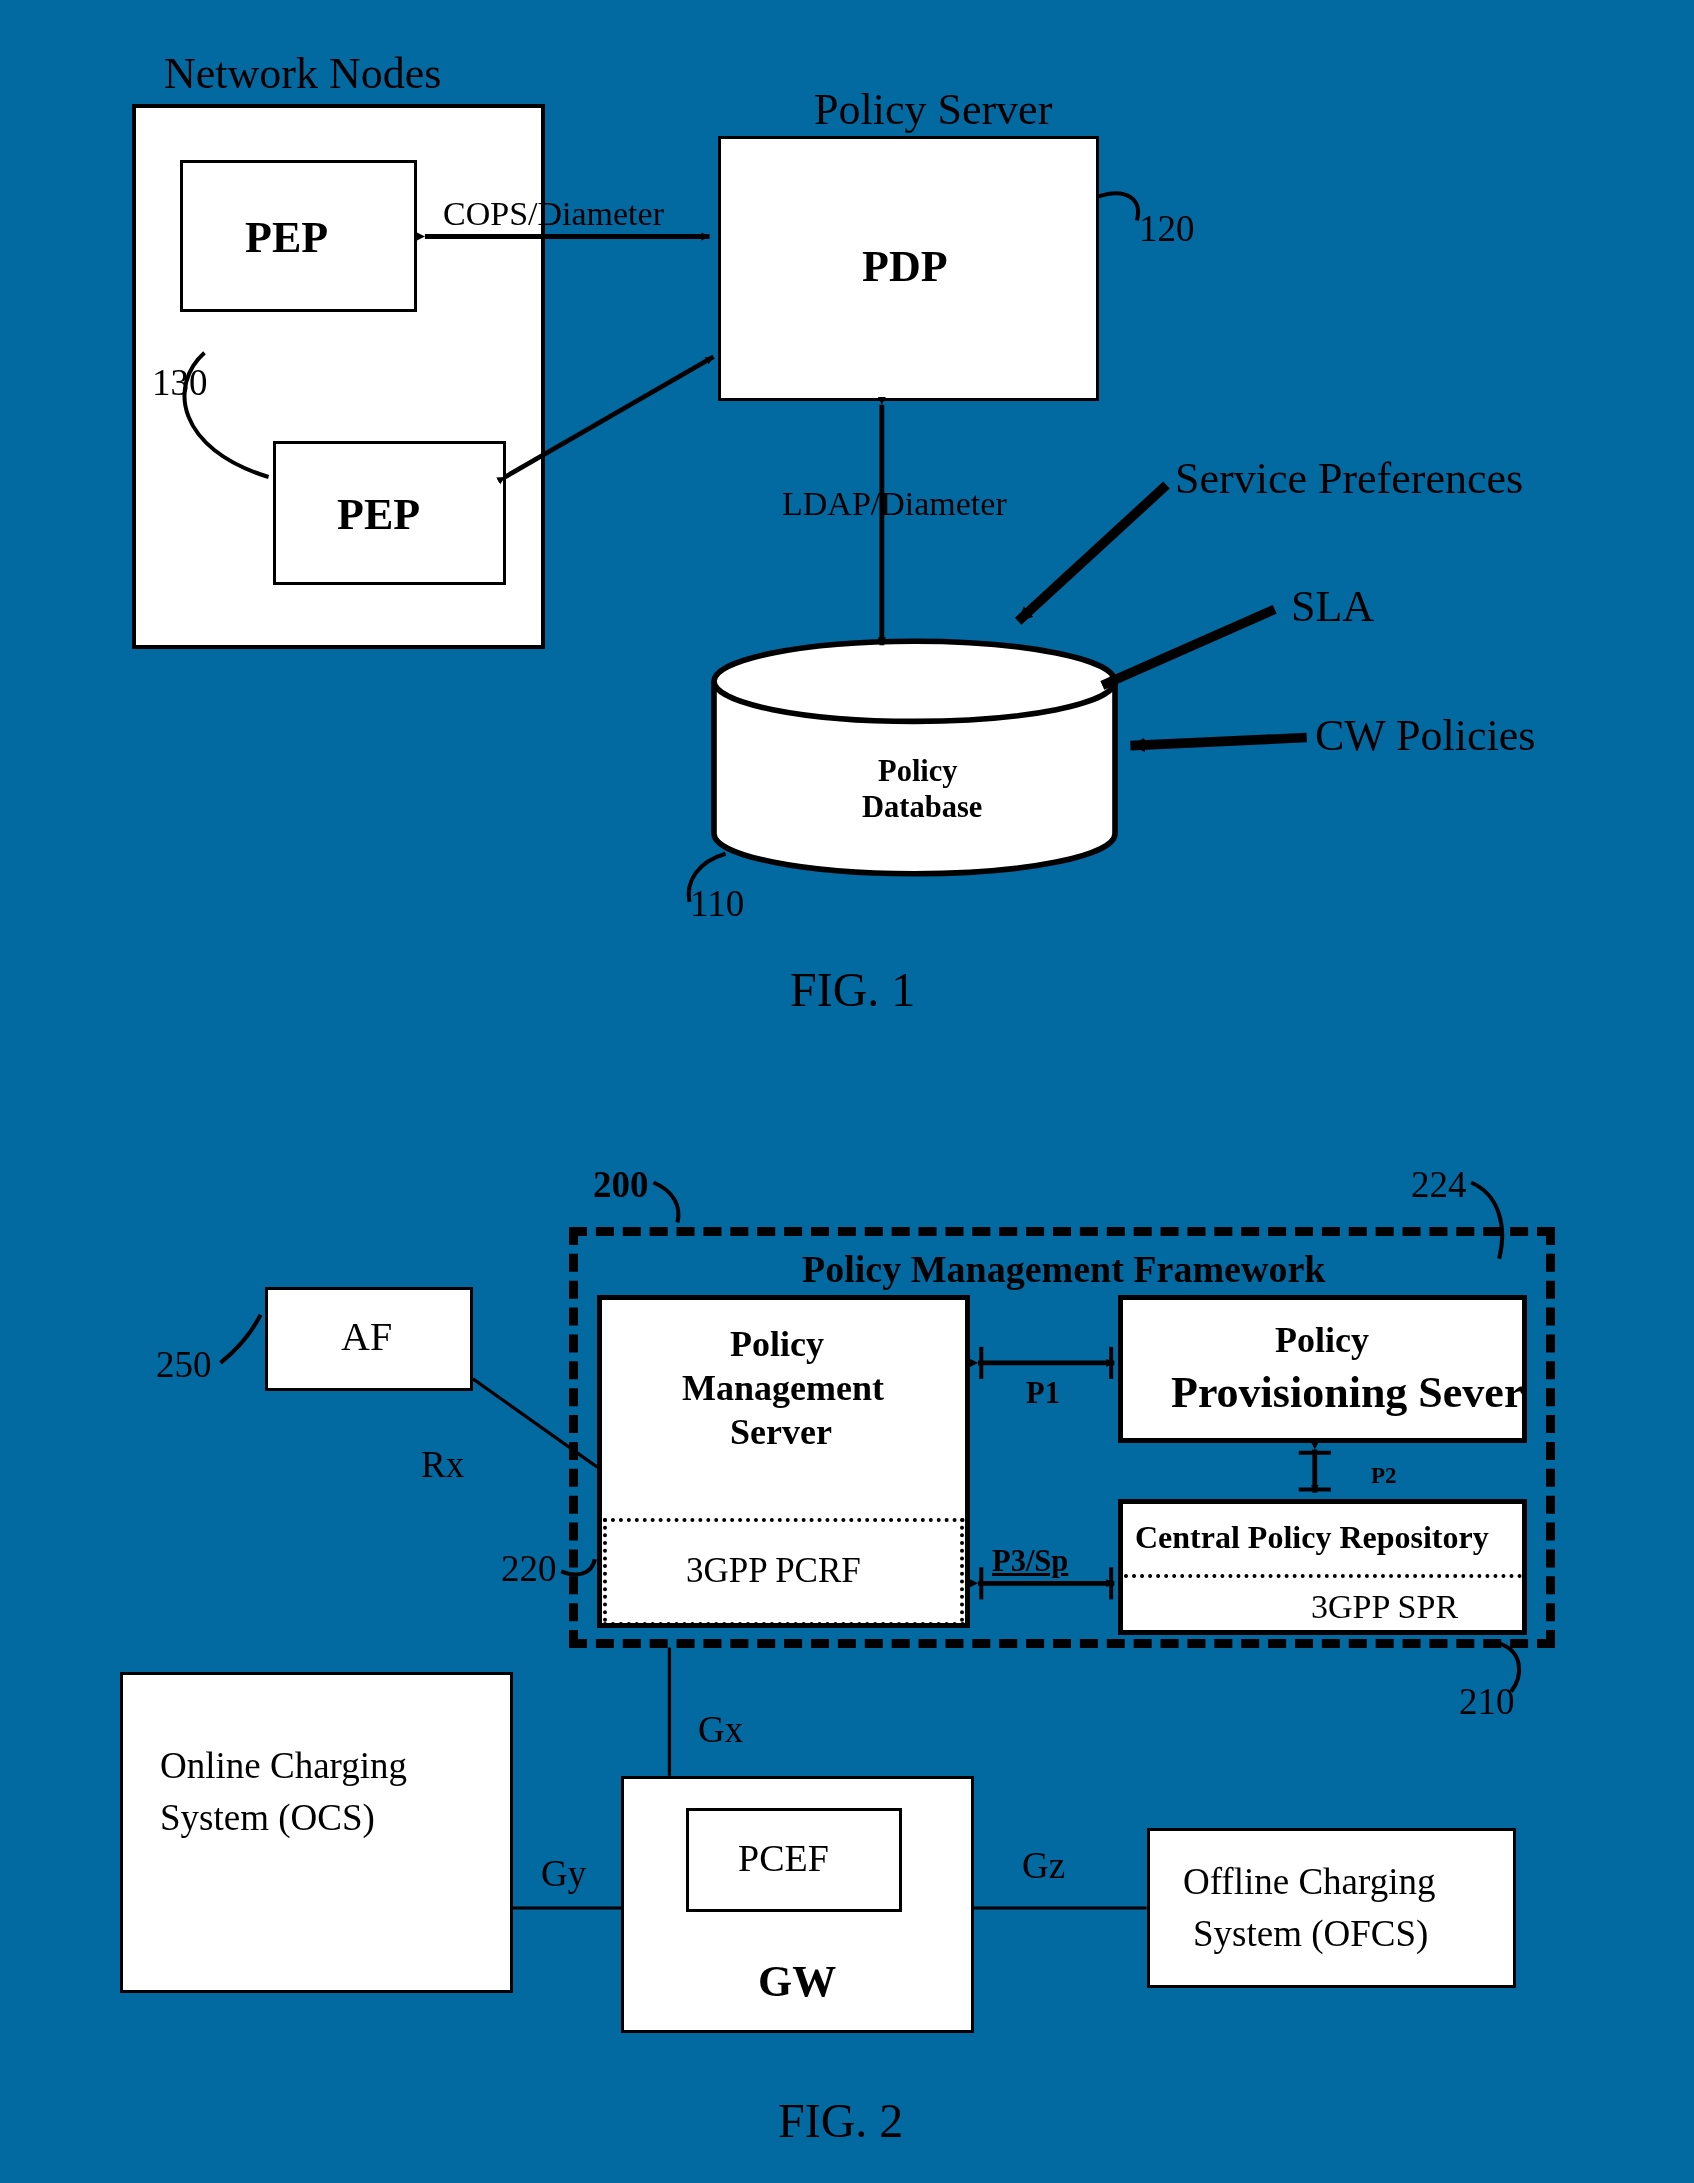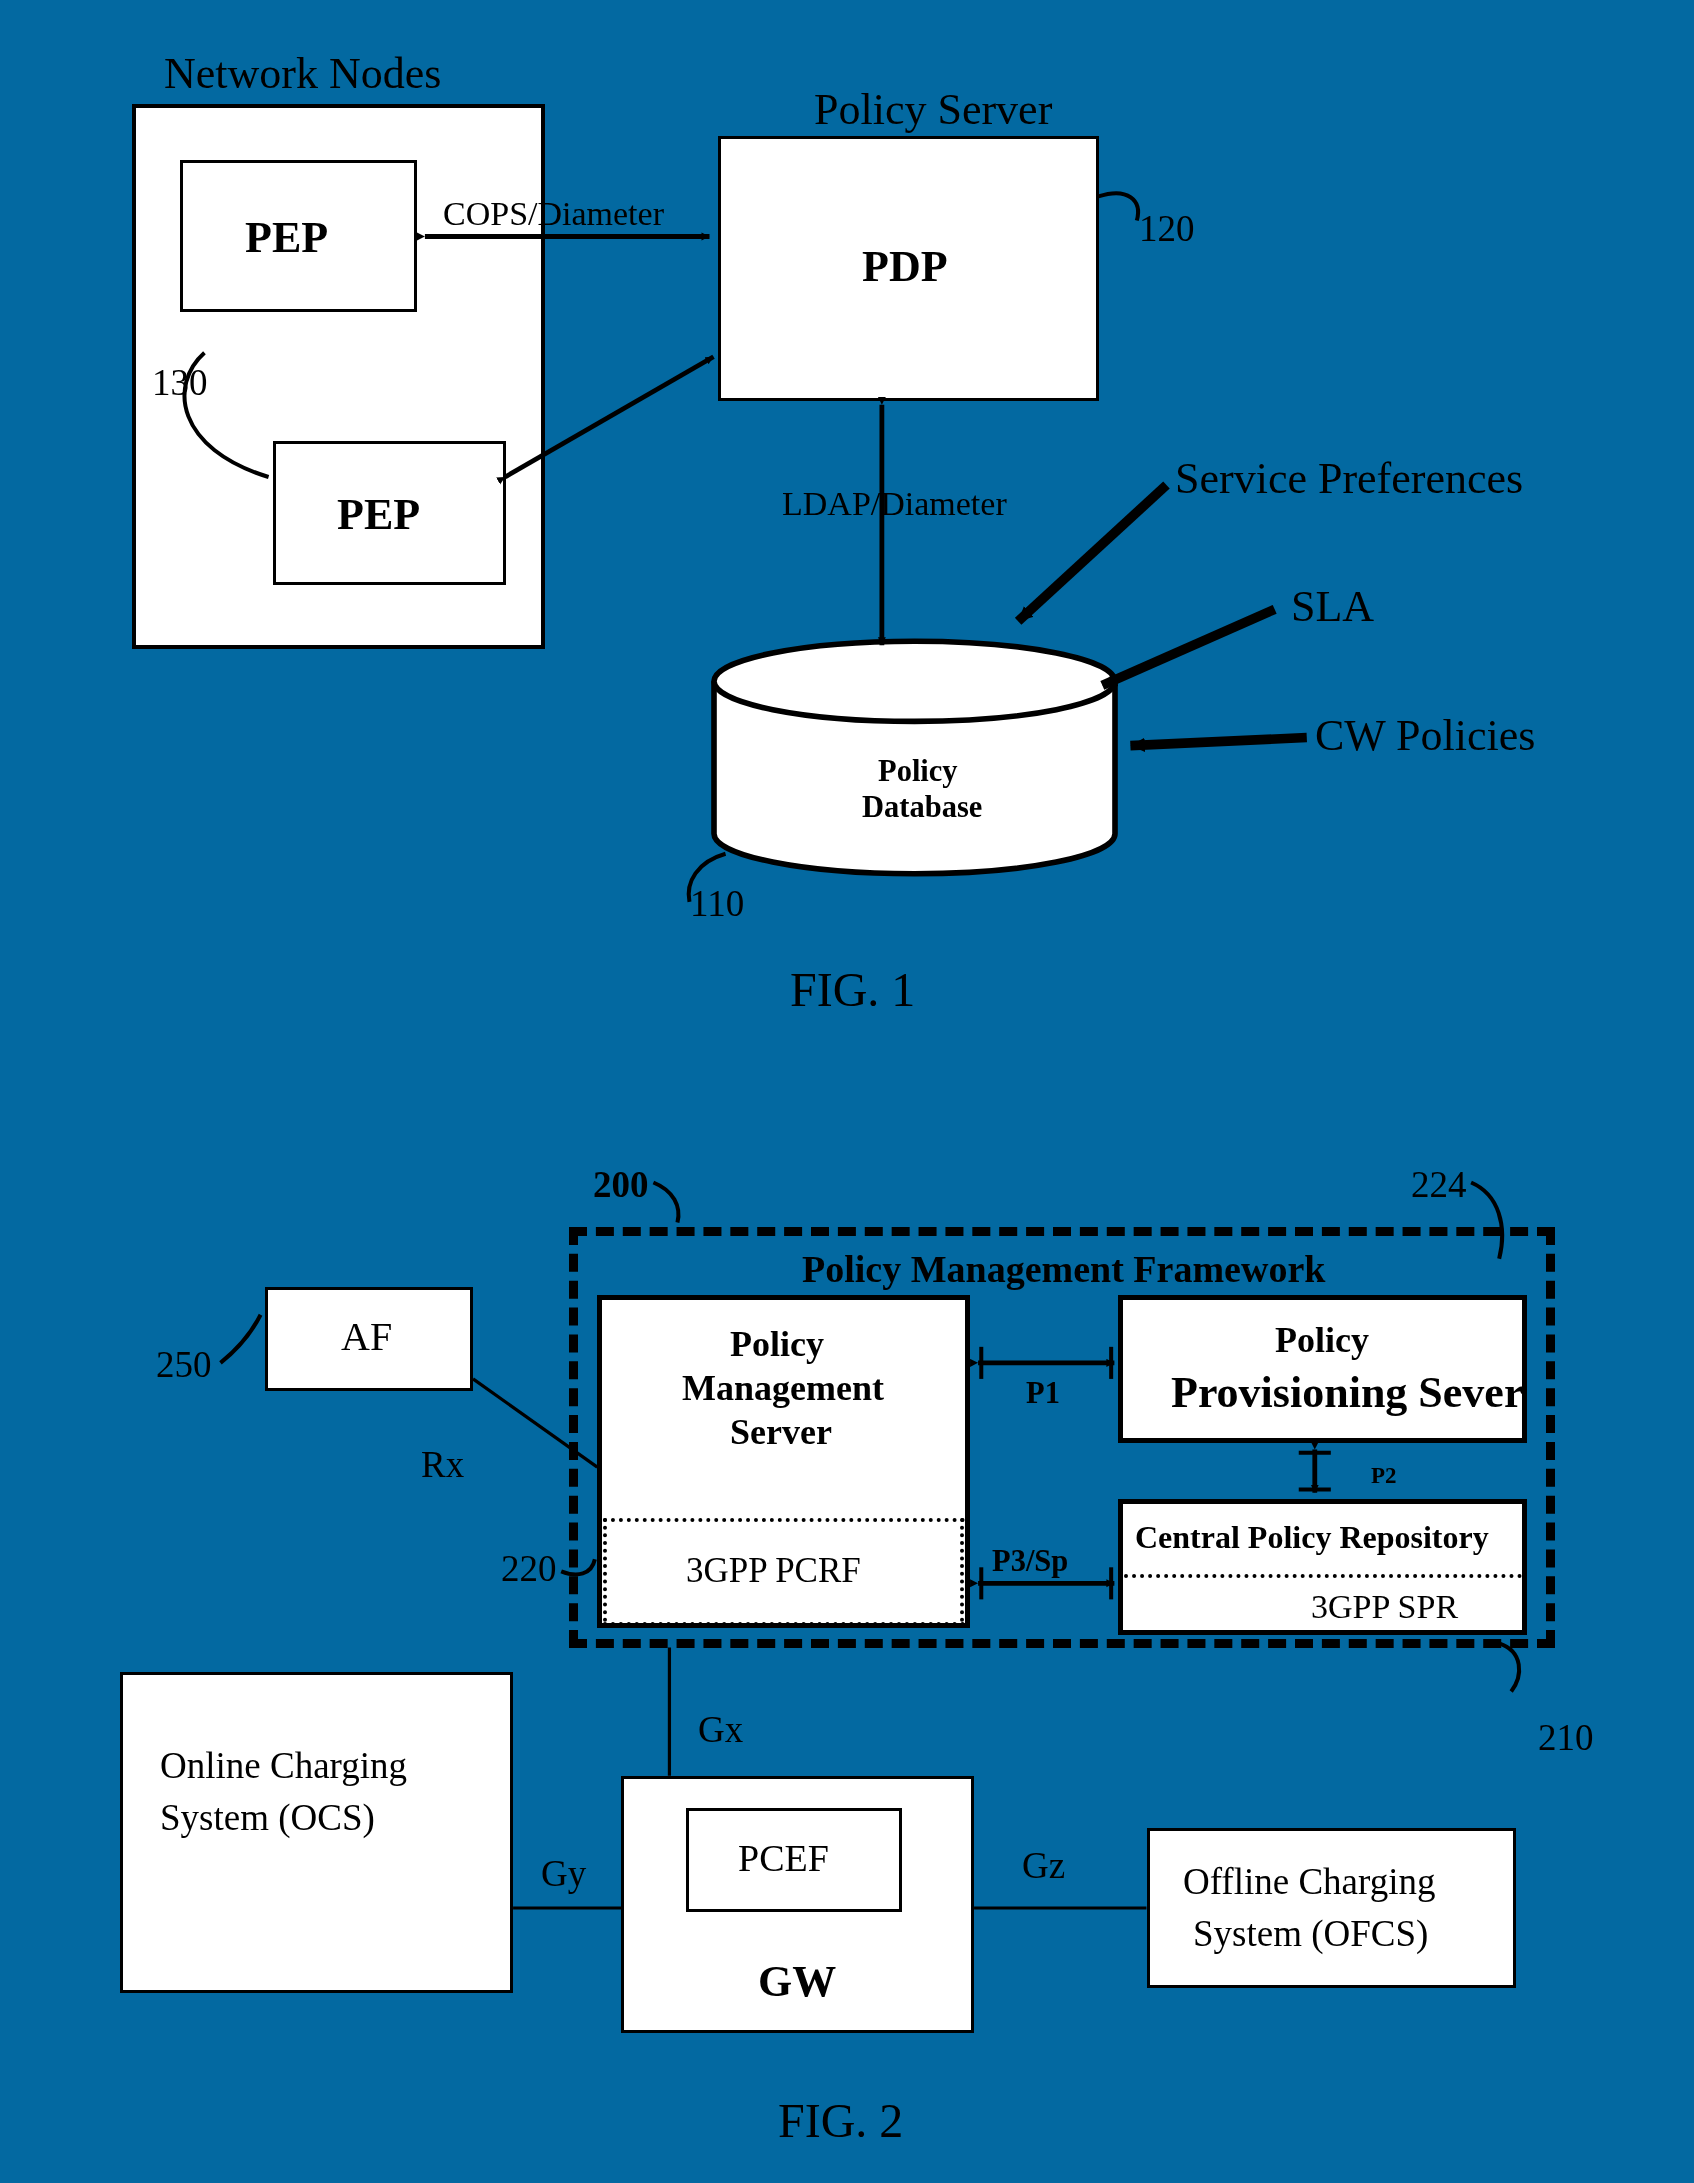"P3/Sp" div.abs { text-decoration: none -> underline }
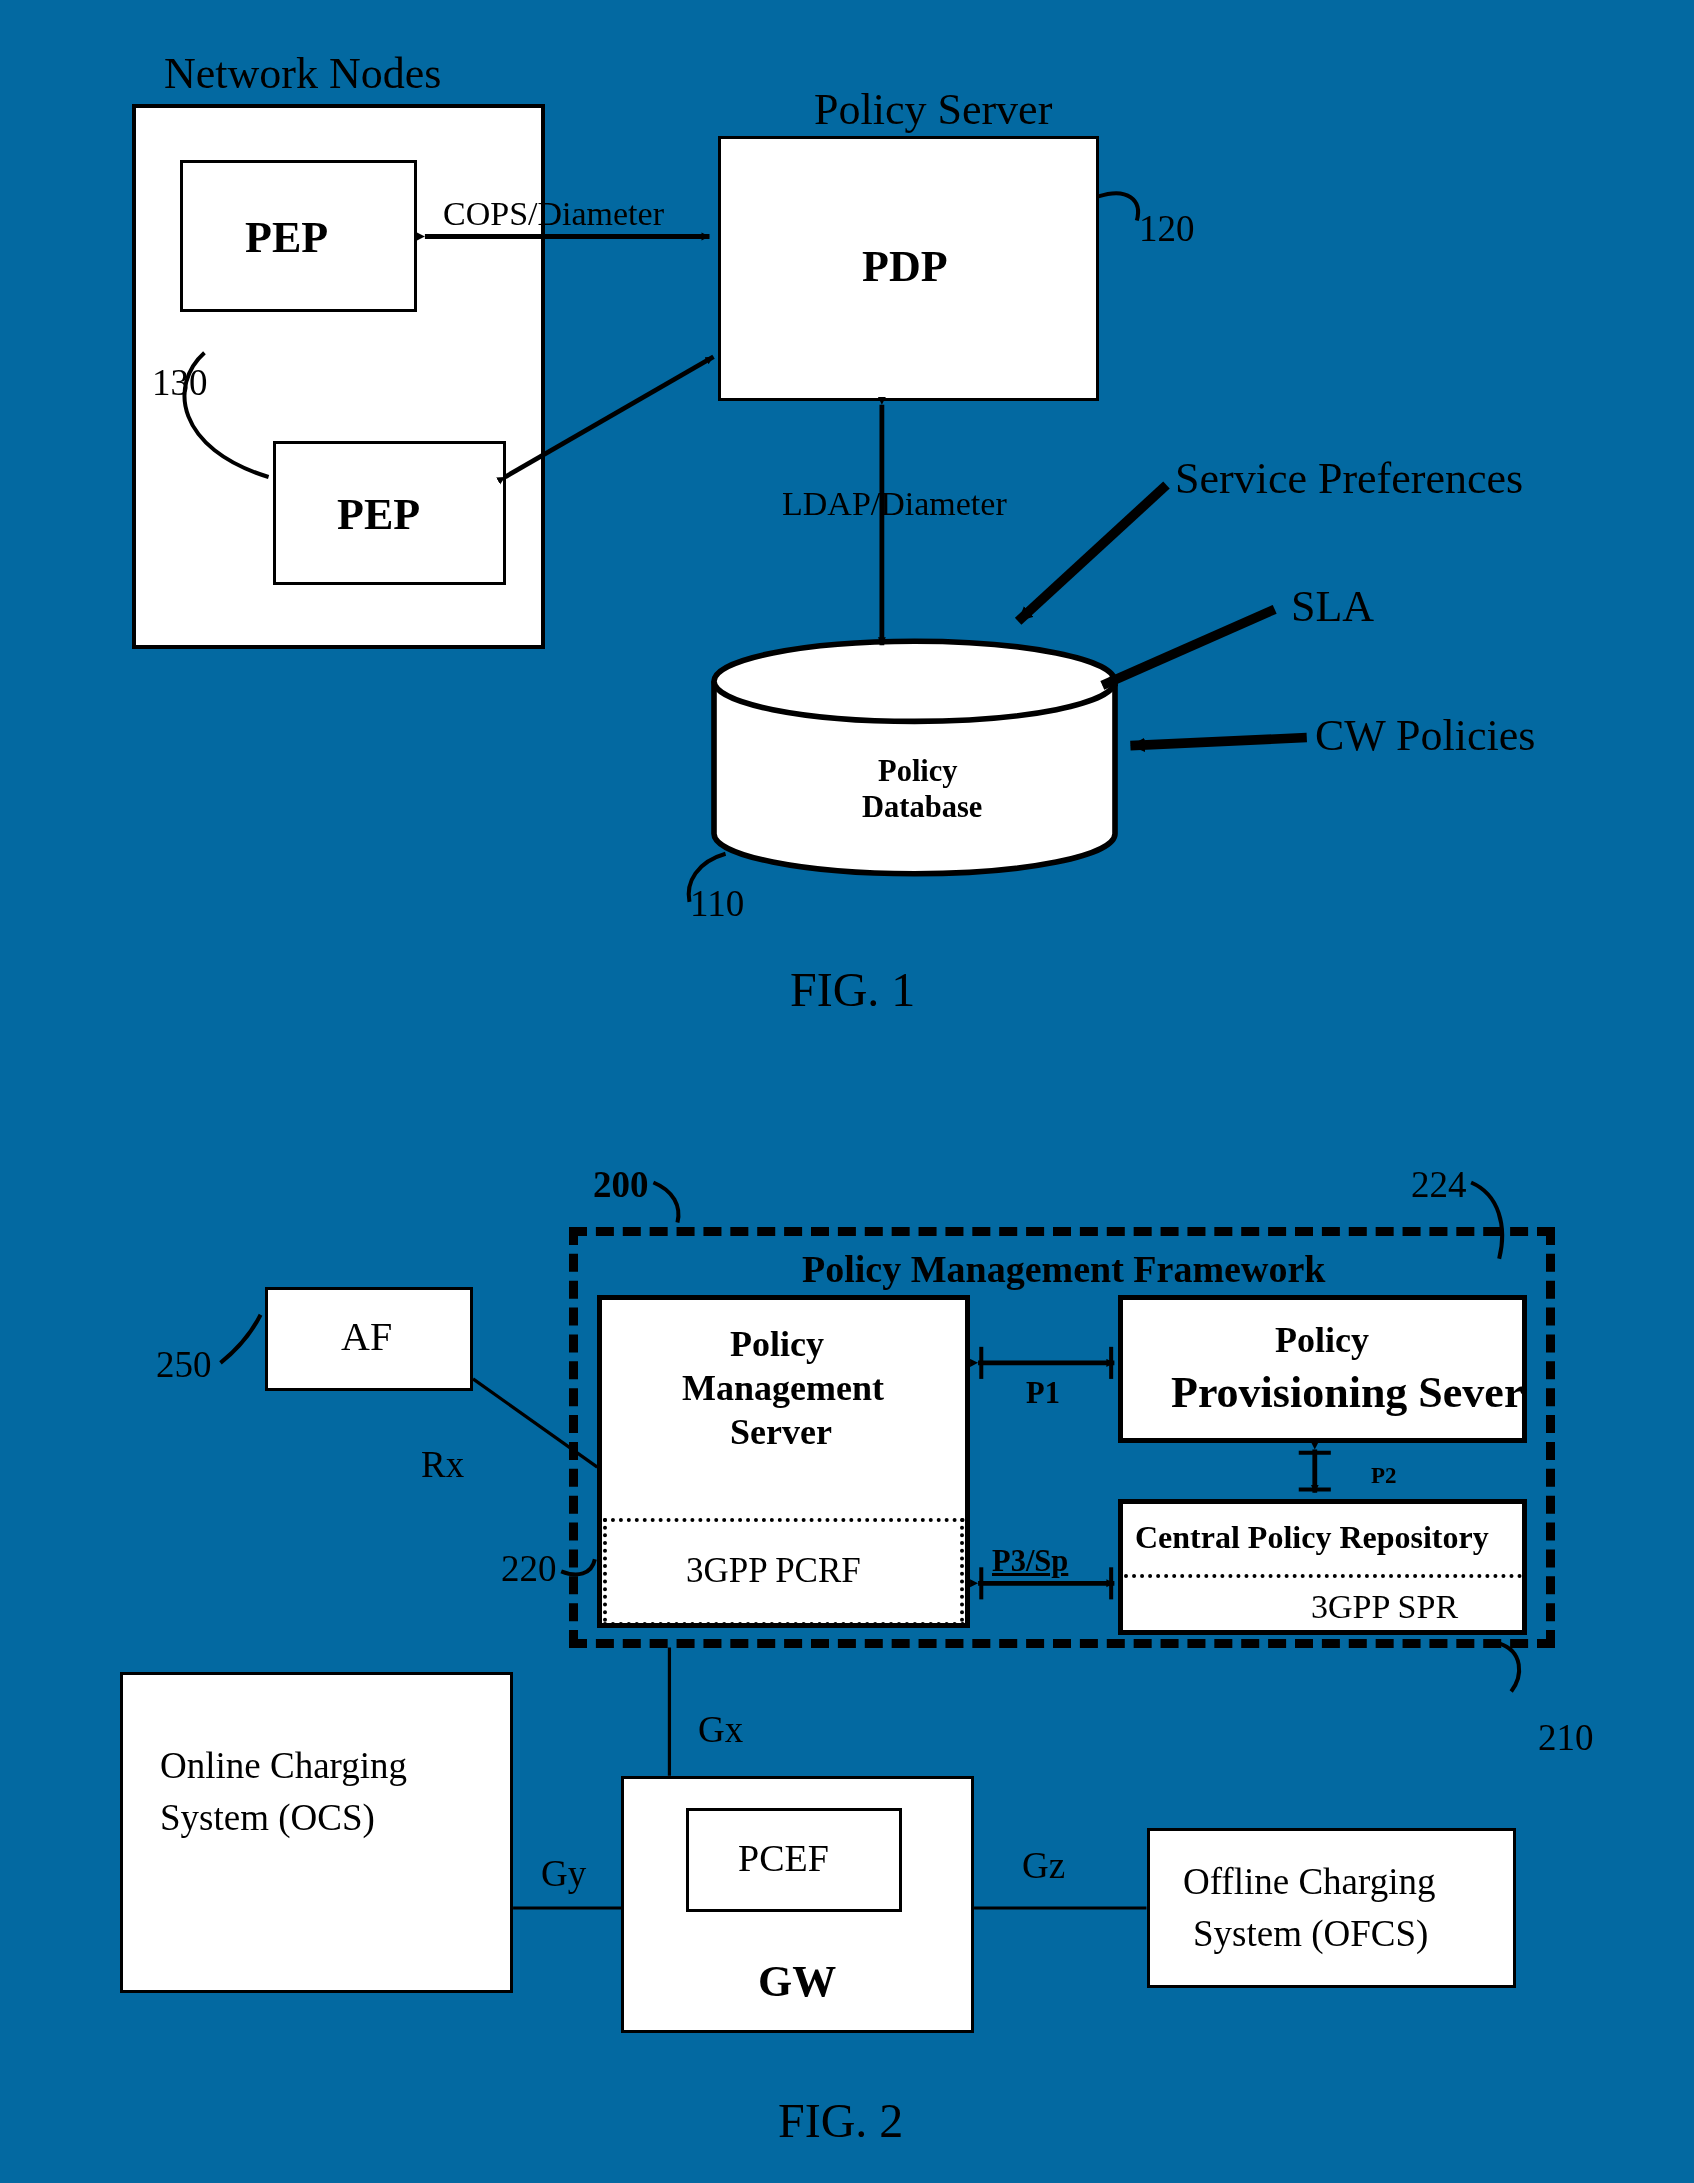"210" div.abs { left: 1538px -> 1459px; margin-top: 36px -> none }
